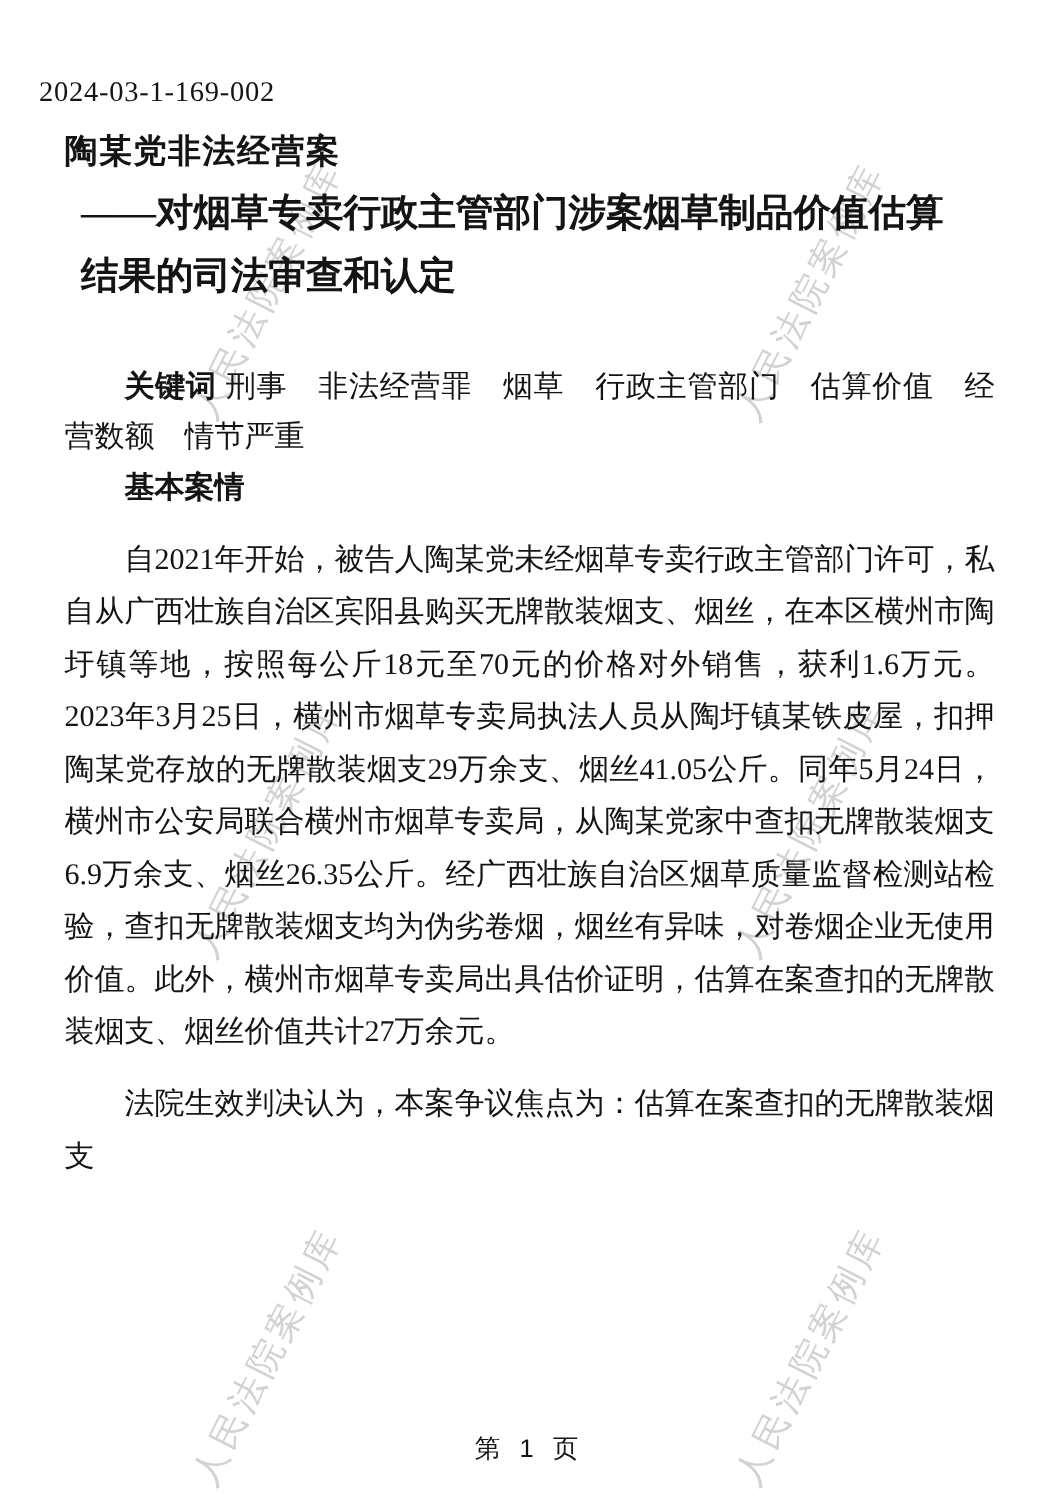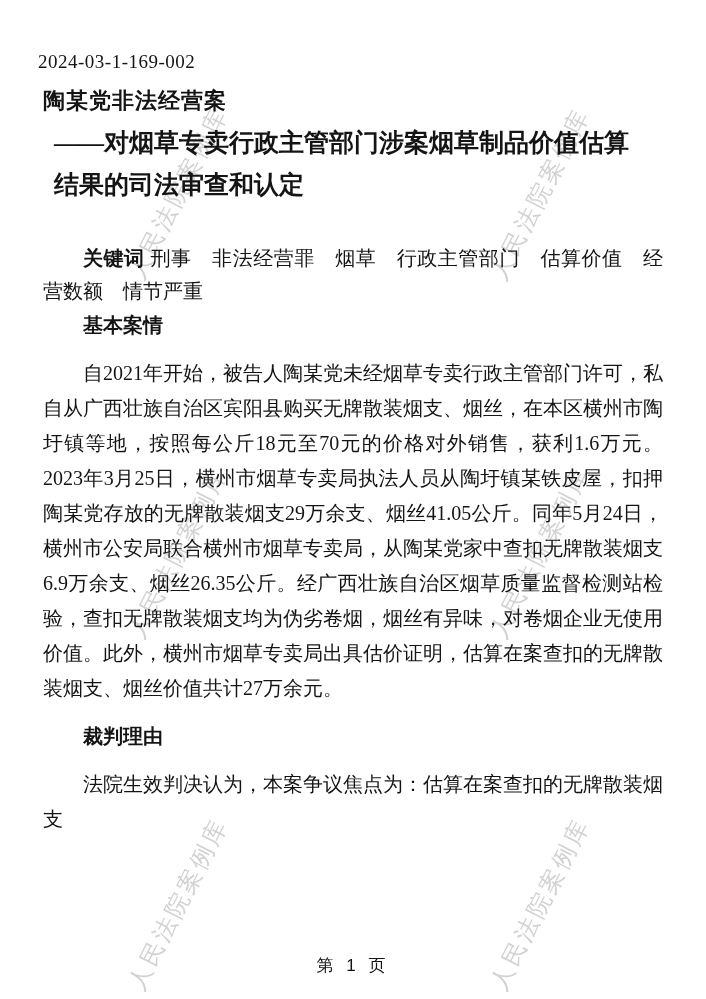"2024-03-1-169-002" .doc-number { margin: 50px 43px 0 38px -> 50px 43px 0 26px }
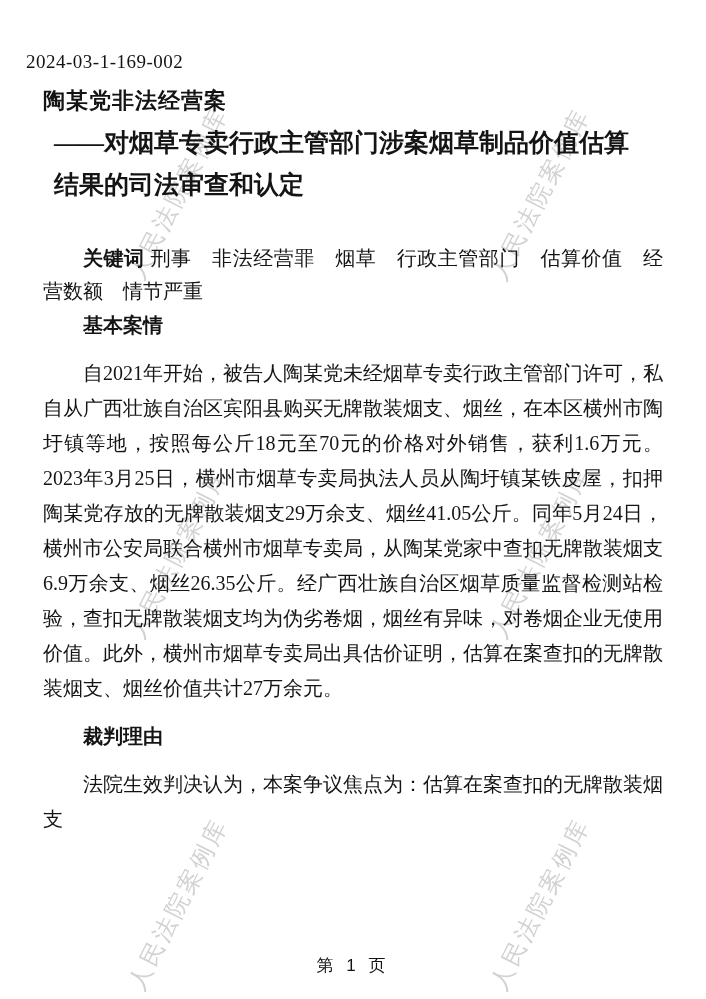"裁判理由" div.section-heading { html: <div>裁判理由</div> -> none }
